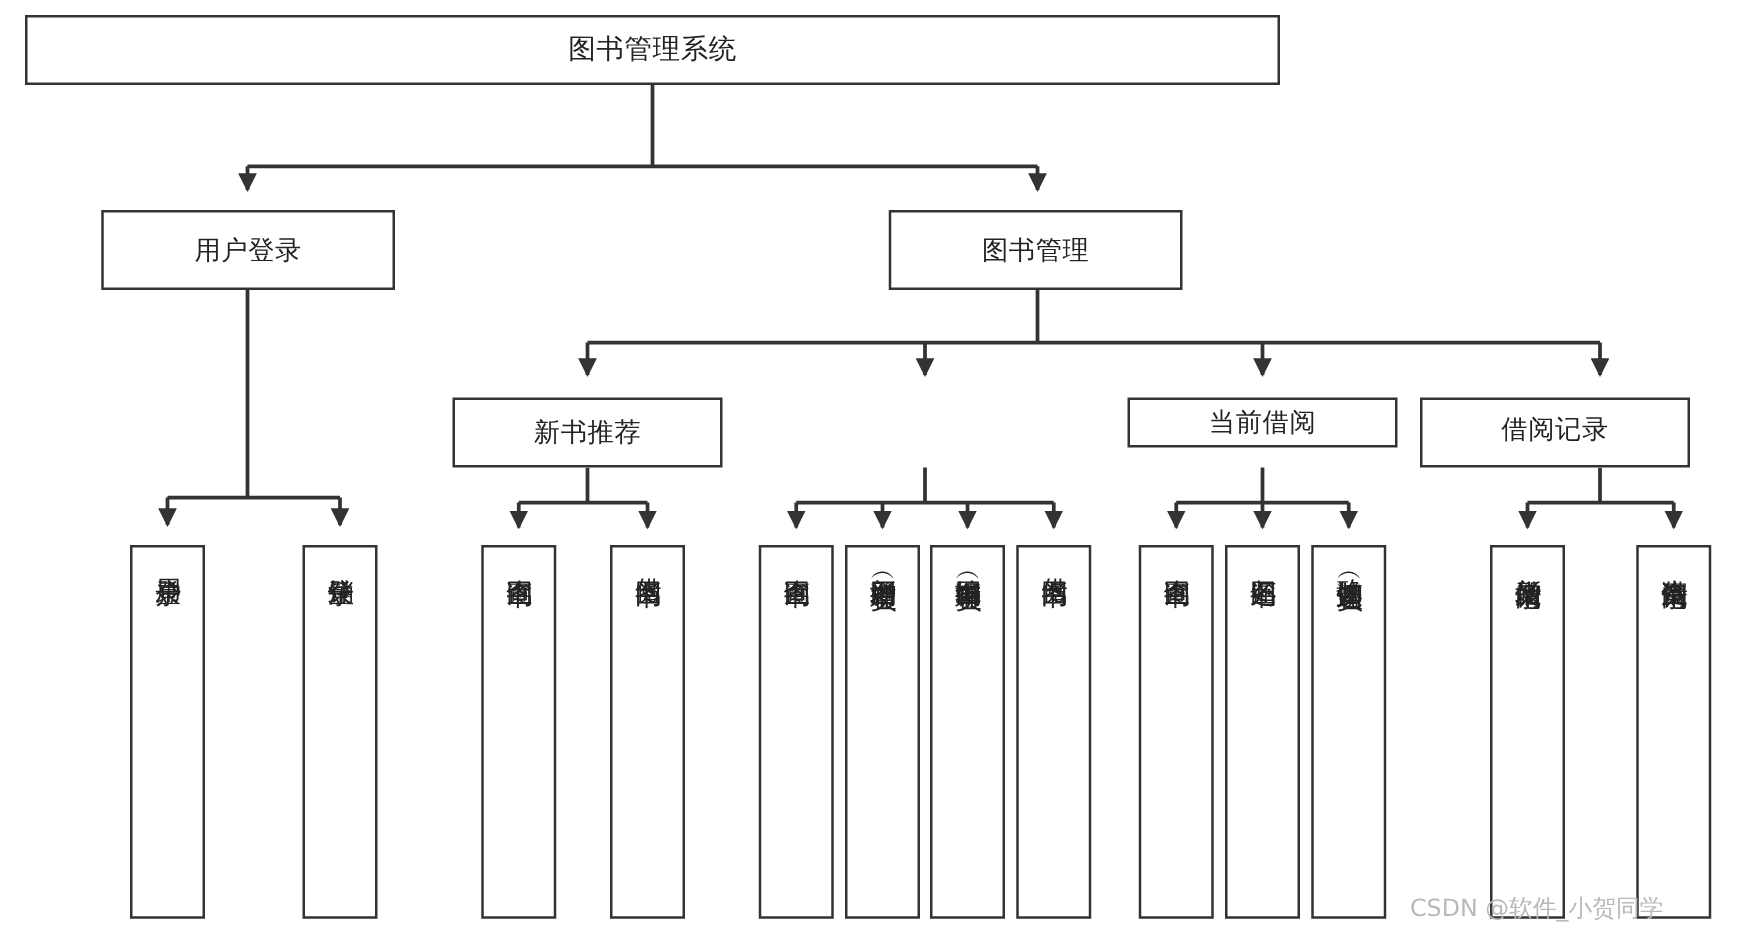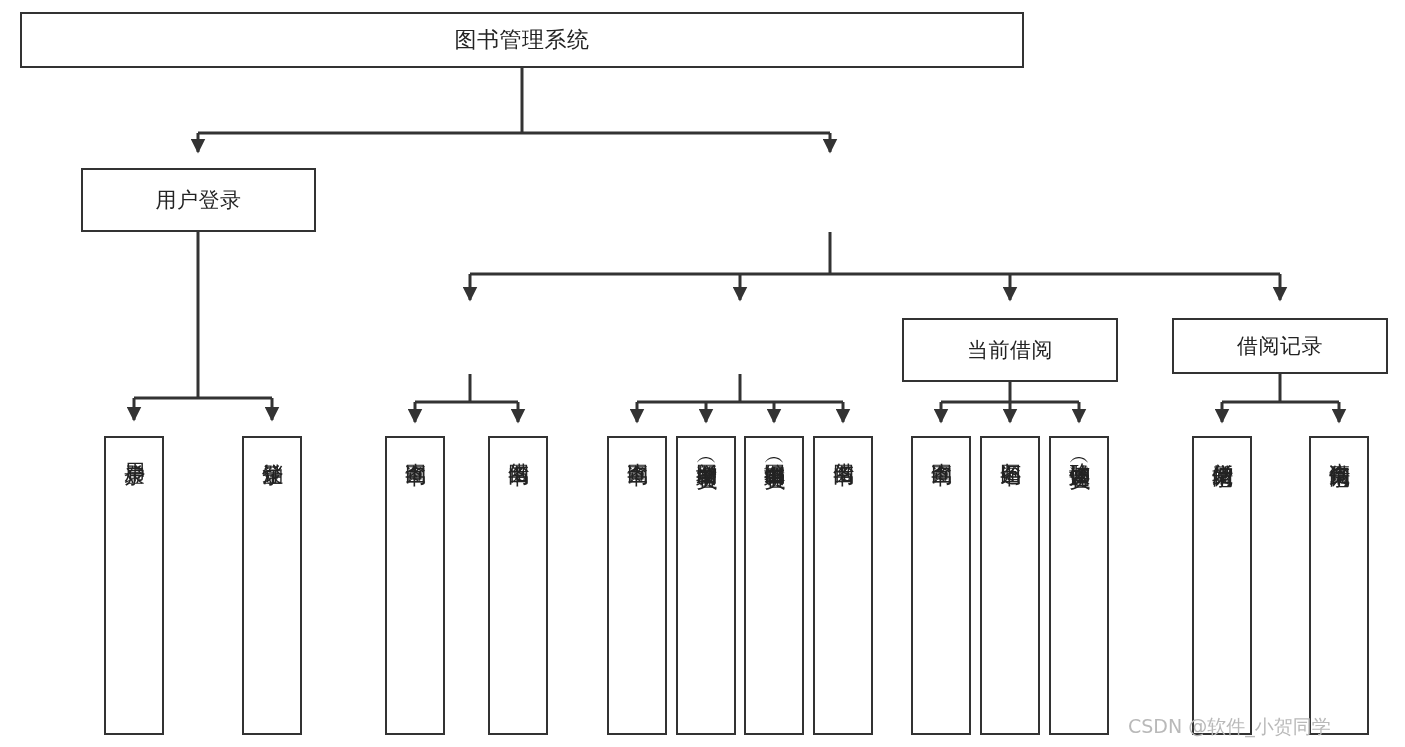"图书管理" div.node { html: none -> <div> <span>图书管理</span> </div> }
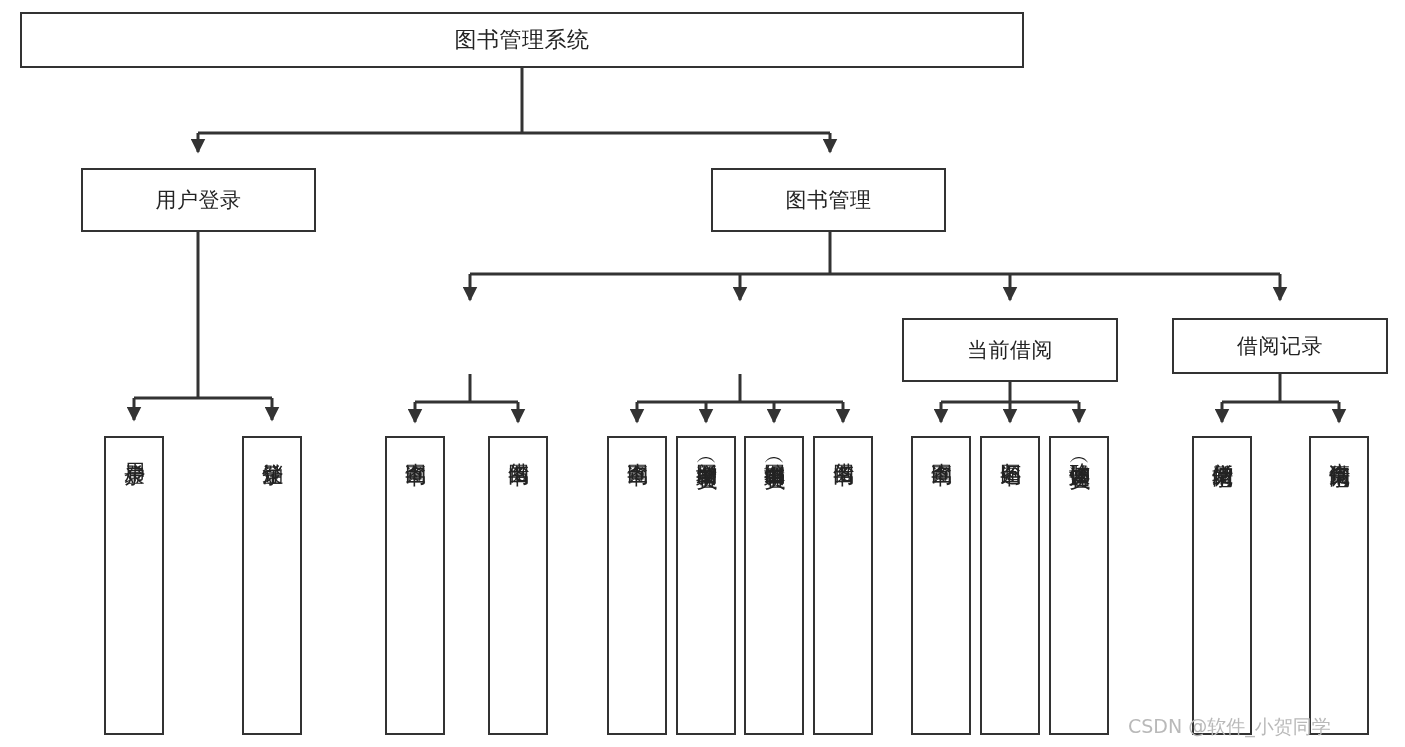"新书推荐" div.node { html: none -> <div> <span>新书推荐</span> </div> }
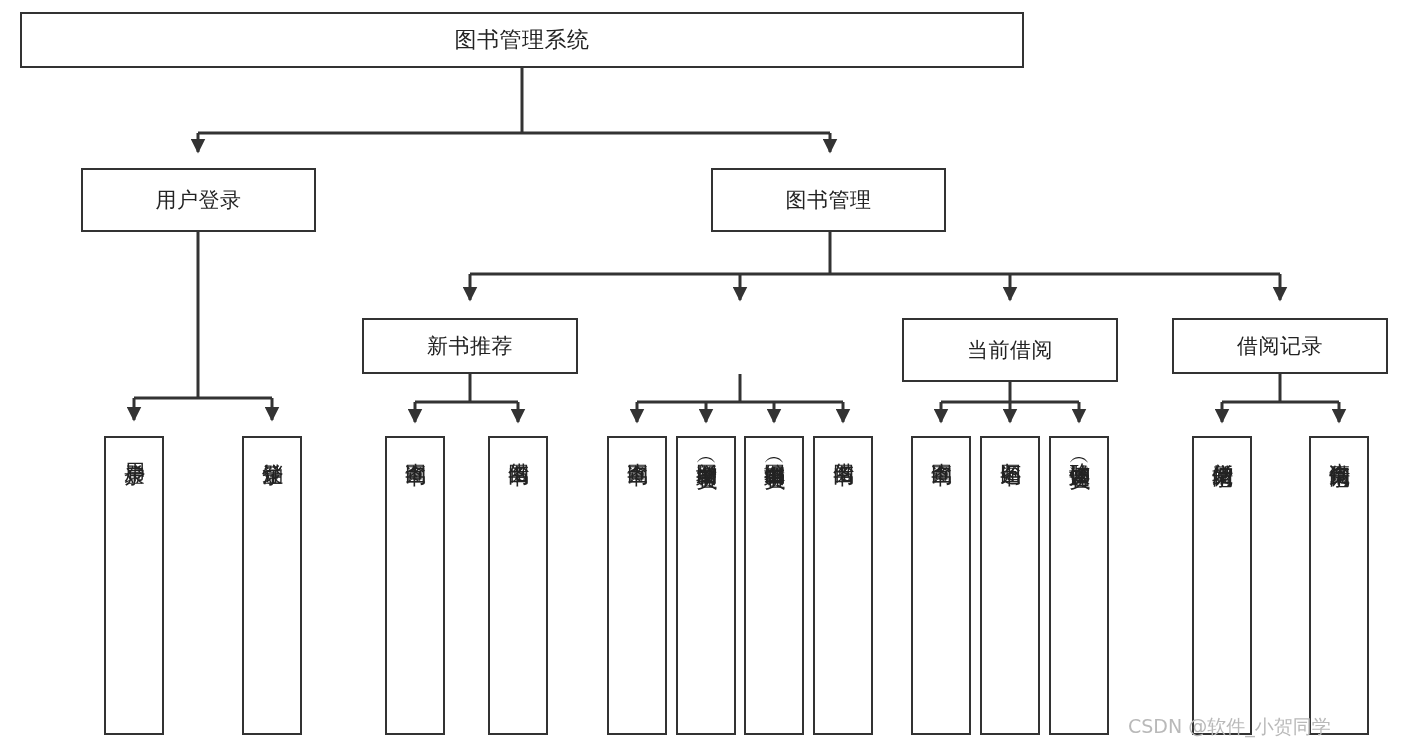"当前借阅" div.node { height: 64px -> 40px }
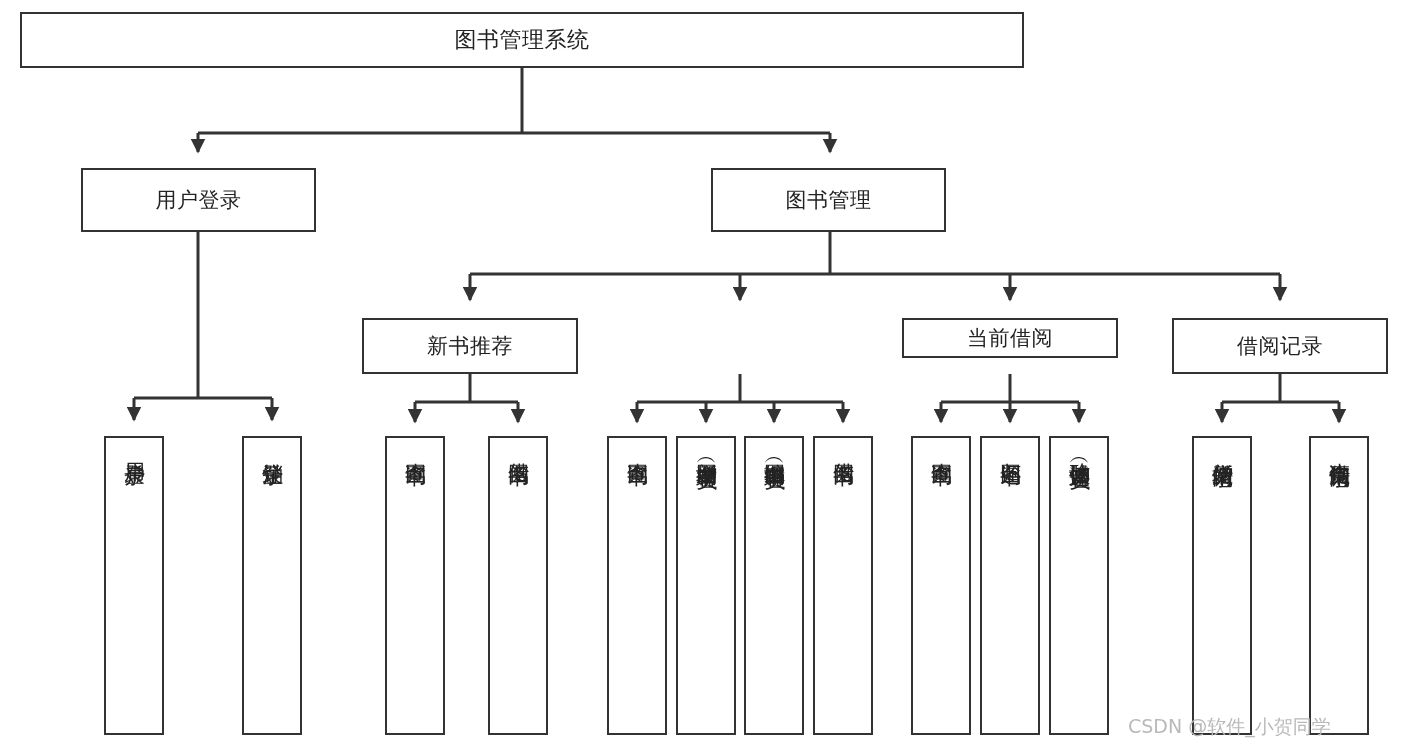"借阅记录" div.node { font-family: none -> Liberation Mono, monospace; left: 1172px -> 1136px }
